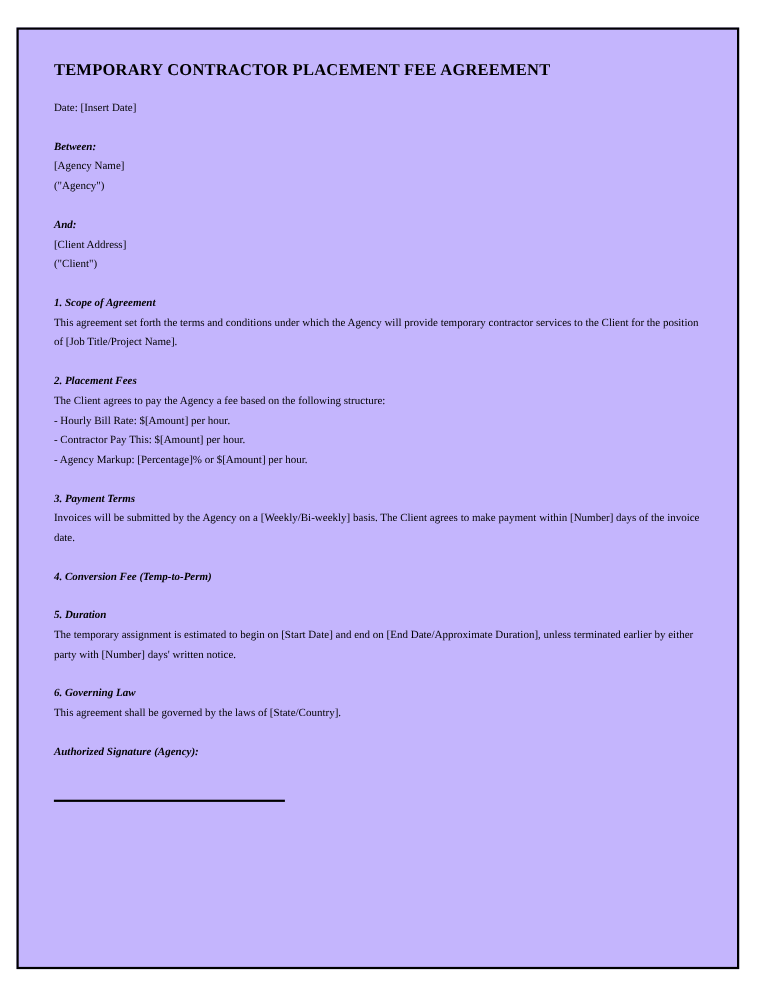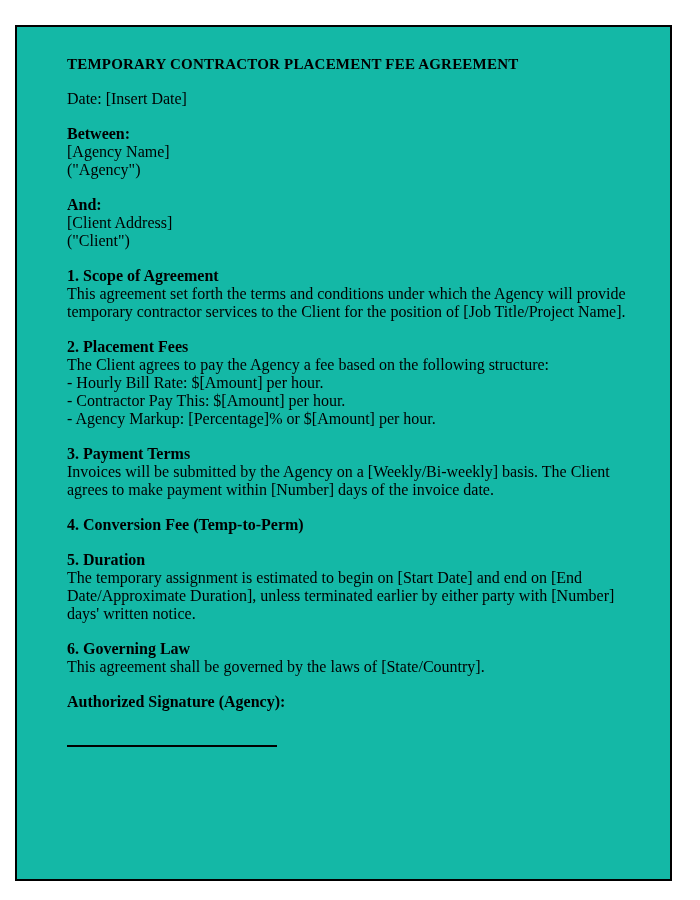"TEMPORARY CONTRACTOR PLACEMENT FEE" .border-box { background: #14b8a6 -> #c4b5fd; padding: 28px 32px 24px 50px -> 28px 32px 24px 32px }
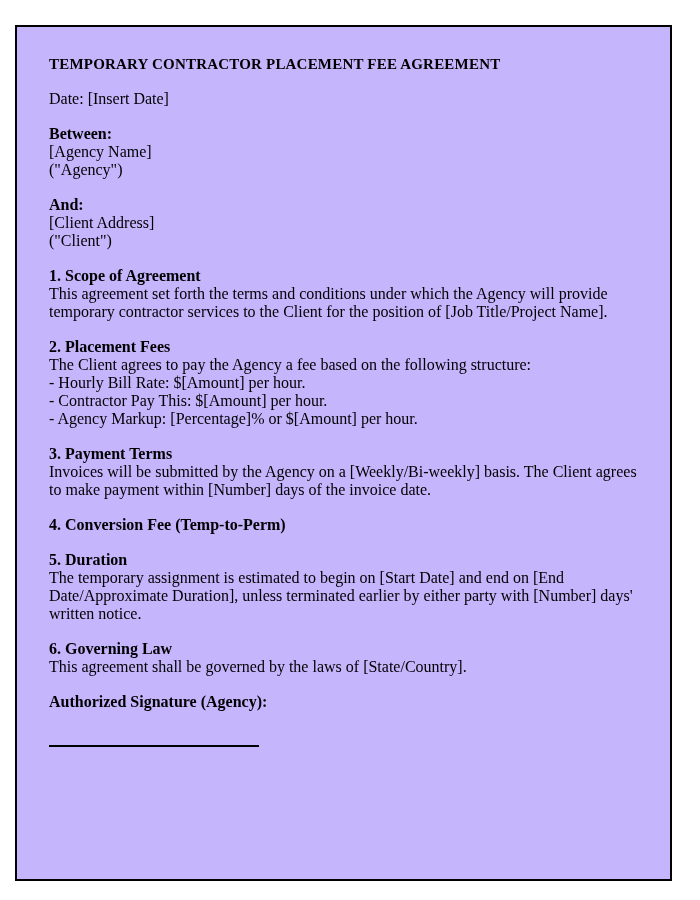"Date: [Insert Date]" .block { font-size: 16px -> 10px }
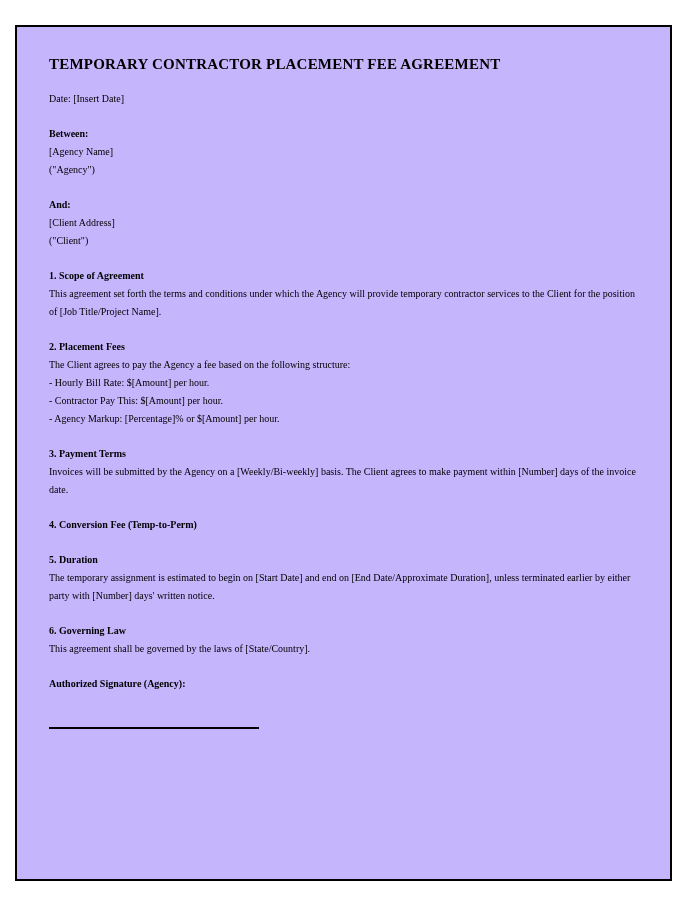"Between:" .bold { font-style: none -> italic }
